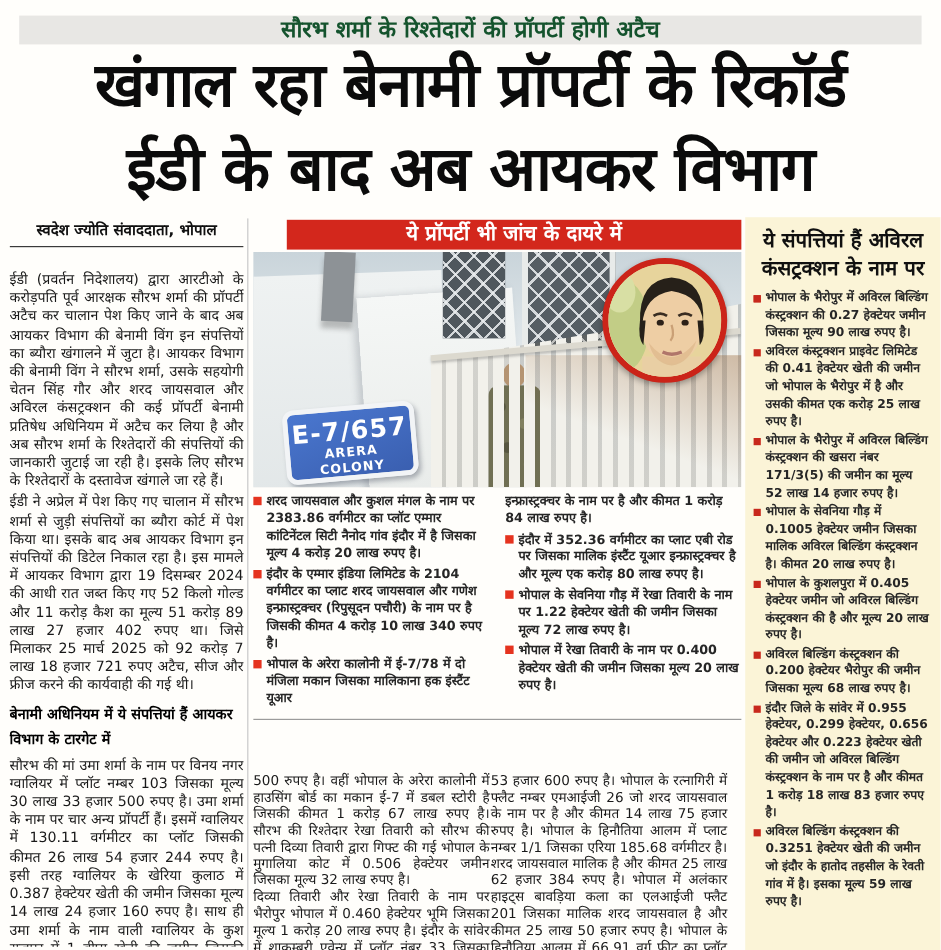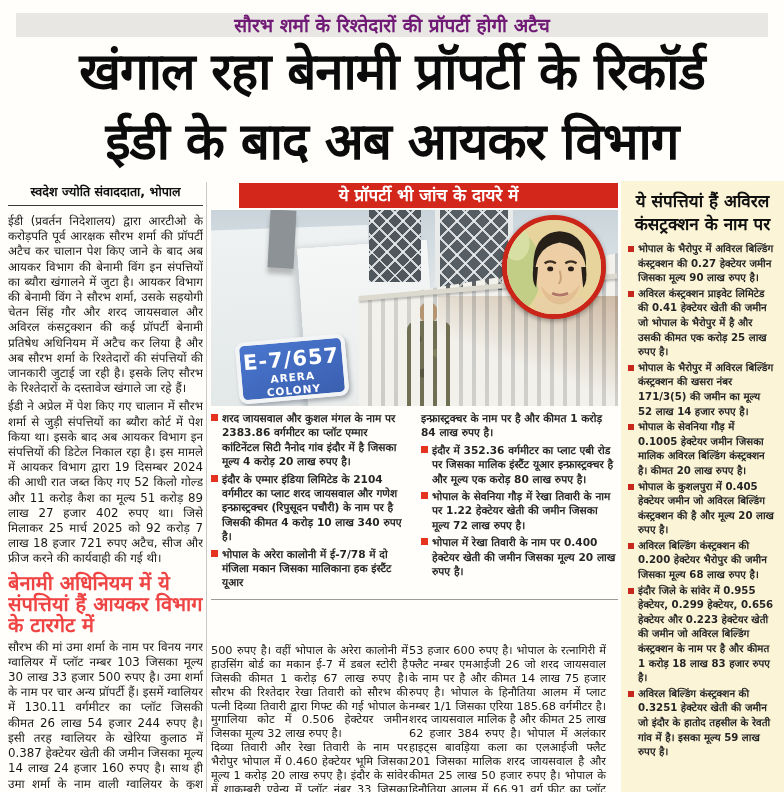"सौरभ शर्मा के रिश्तेदारों की" .kicker { color: #701a75 -> #14532d }
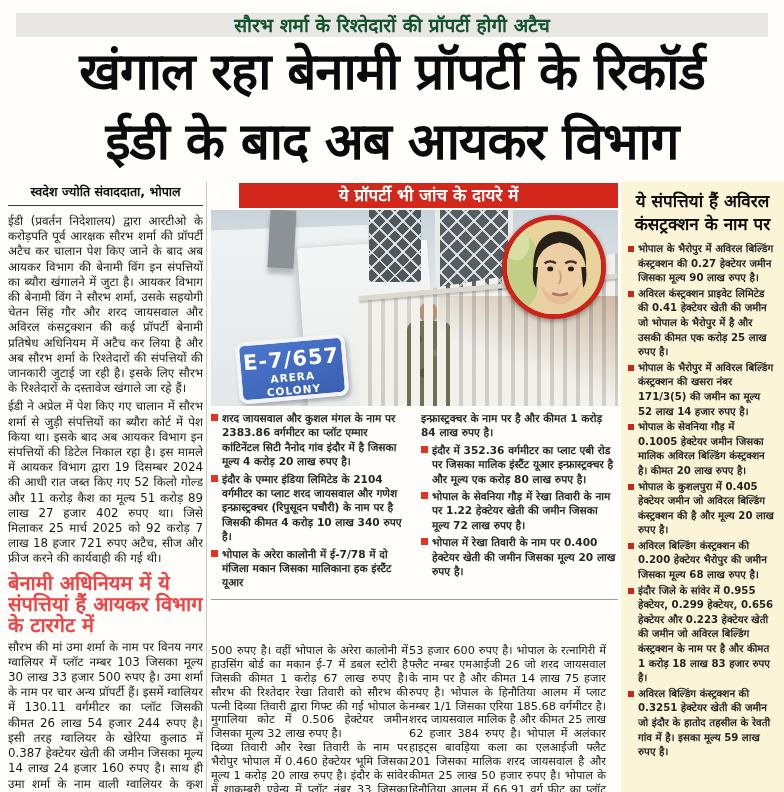"स्वदेश ज्योति संवाददाता, भोपाल" .byline { margin-bottom: 8px -> 20px }
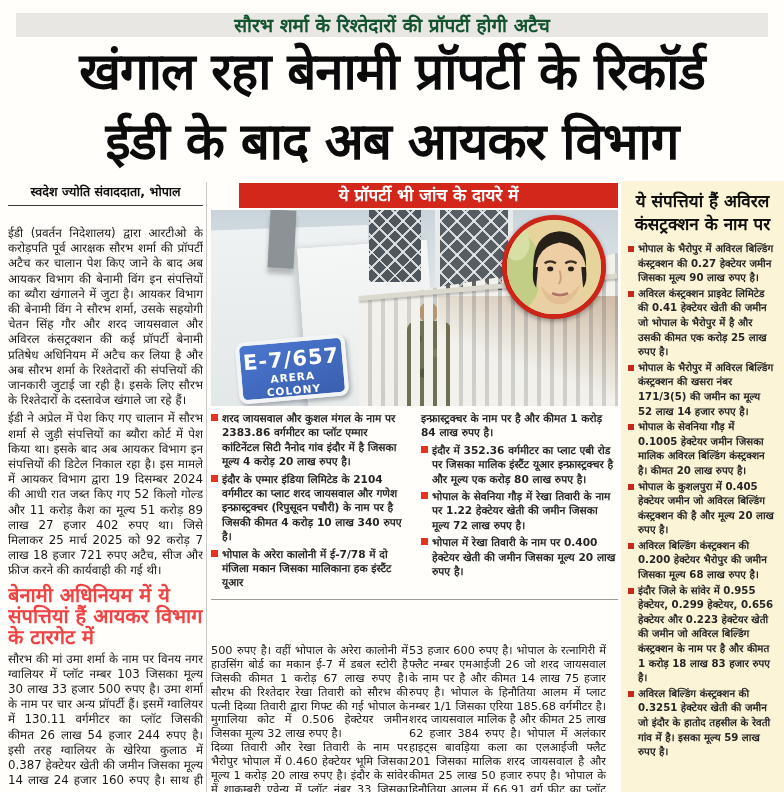"बेनामी अधिनियम में ये संपत्तियां" .subhead { color: #ef4444 -> #000000; font-size: 20px -> 12px }
